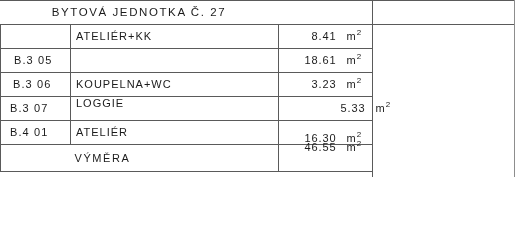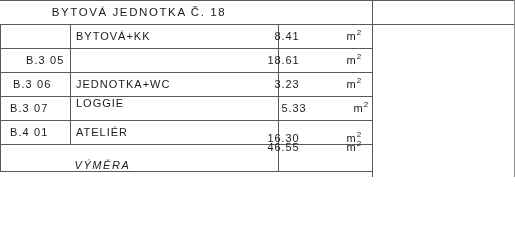"BYTOVÁ JEDNOTKA Č. 18" span { text: 18 -> 27 }
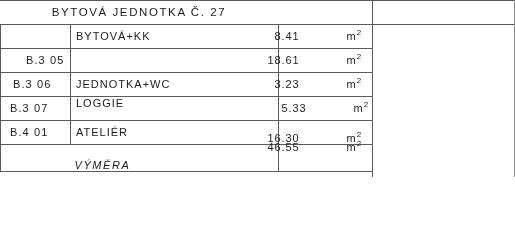"BYTOVÁ+KK" span { text: BYTOVÁ+KK -> ATELIÉR+KK }
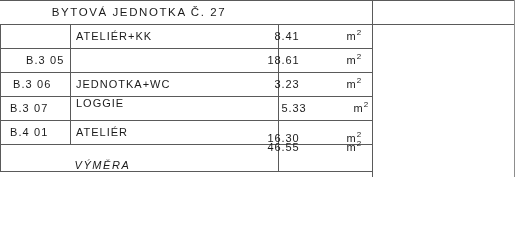"8.41" .cell.right { gap: 44px -> none }
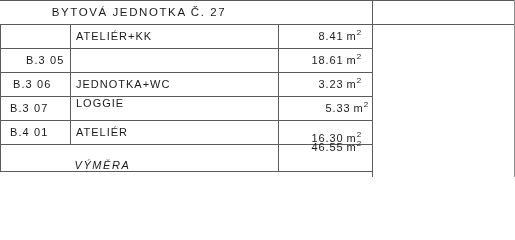"m2" .unit { margin-left: 3px -> 10px }
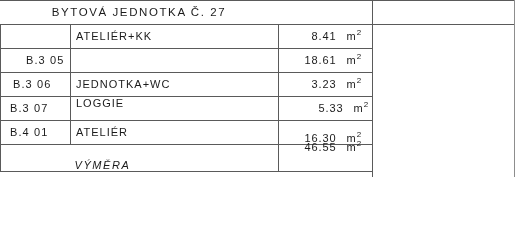"B.3 05" div.cell { left: 26px -> 14px }
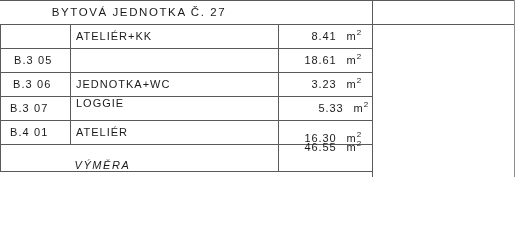"JEDNOTKA+WC" span { text: JEDNOTKA+WC -> KOUPELNA+WC }
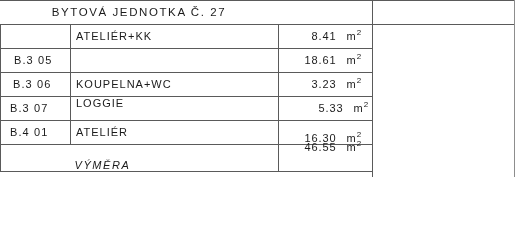"5.33" div.cell { left: 270px -> 292px }
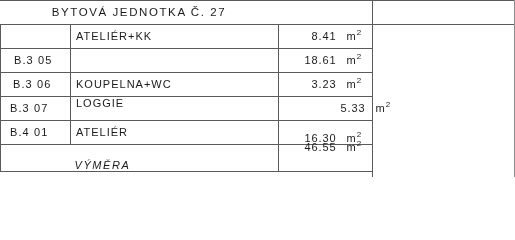"VÝMĚRA" div.cell { font-style: italic -> none; top: 152px -> 145px }
